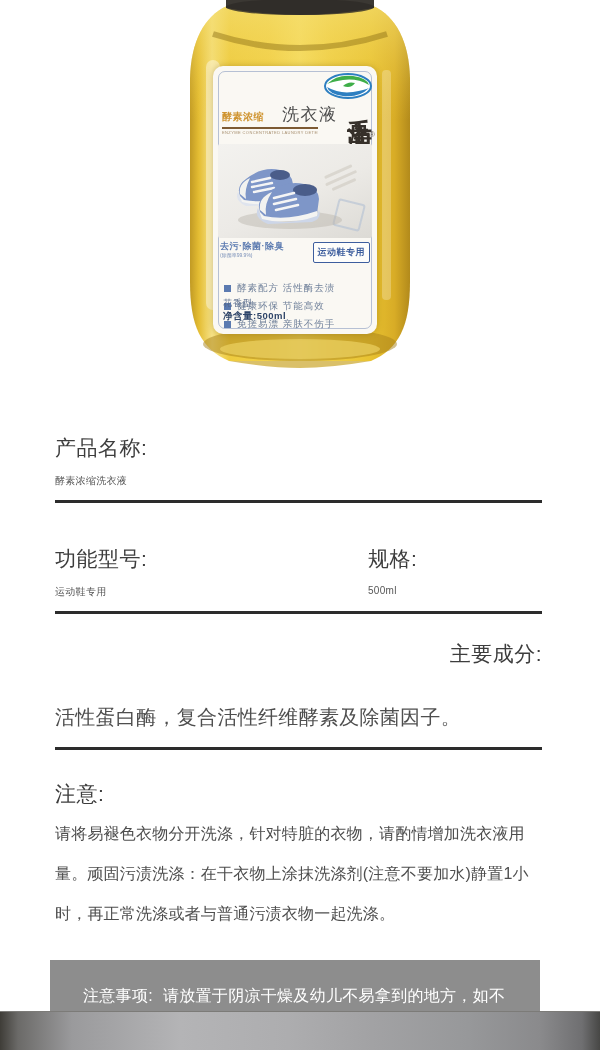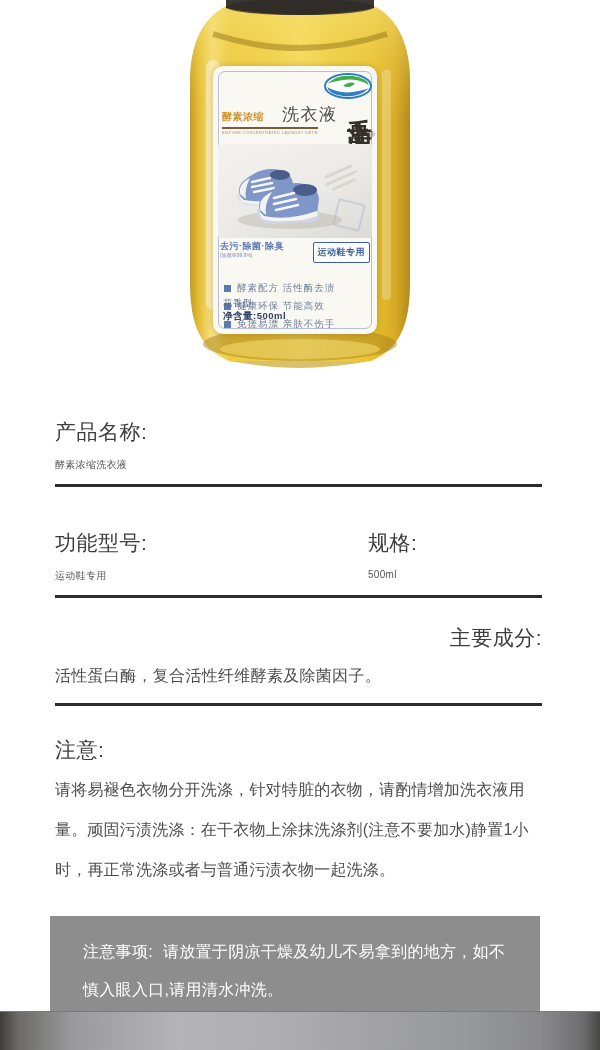"产品名称:" .m-name { margin-top: 46px -> 62px }
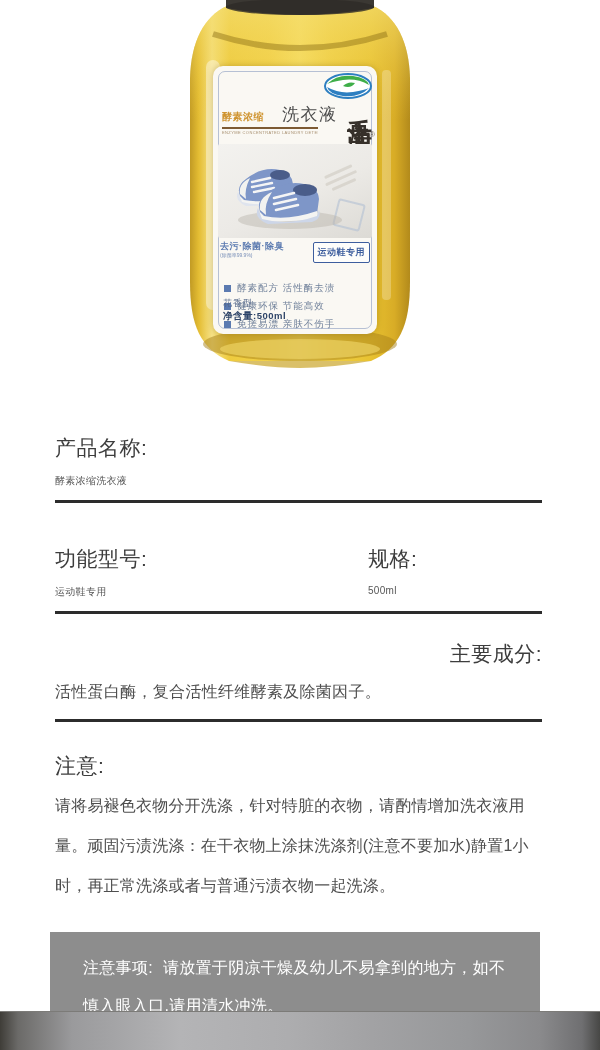"活性蛋白酶，复合活性纤维酵素及除菌因子。" .v-ingr { font-size: 16px -> 20px; margin-top: 14px -> 36px }
